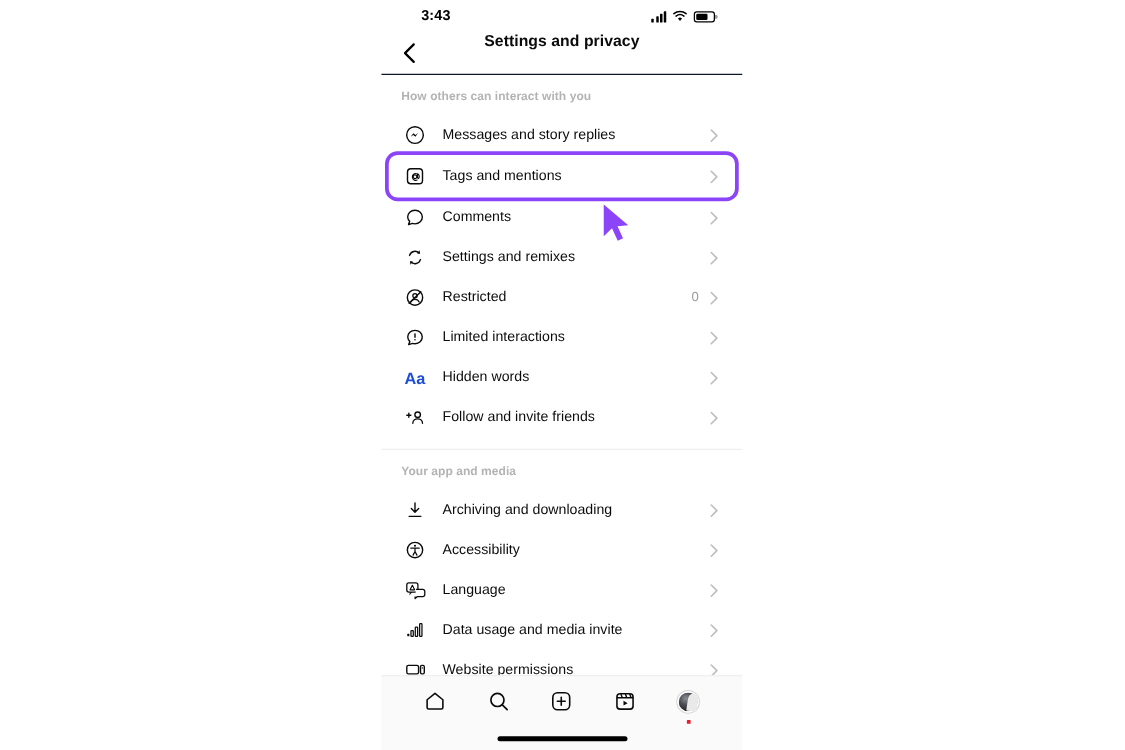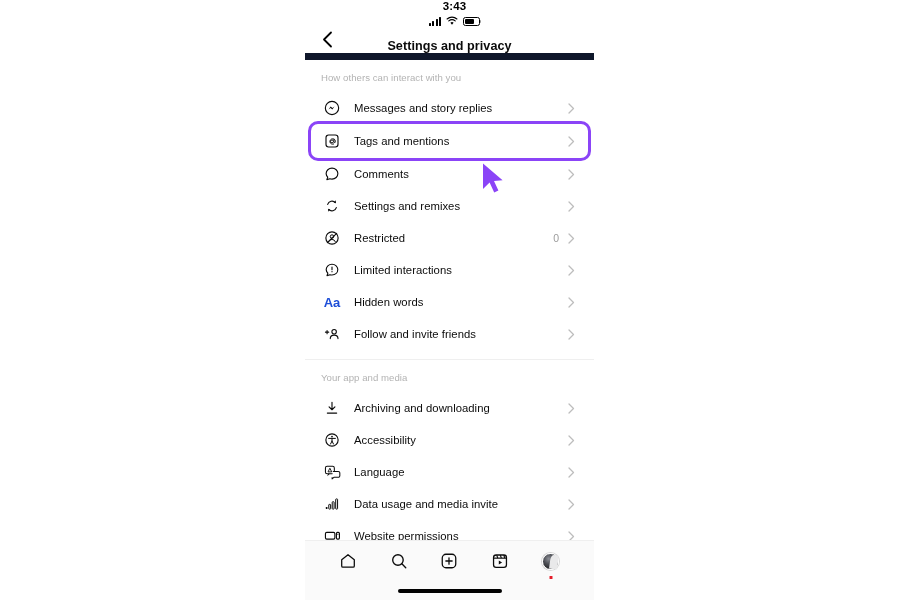"3:43" .statusbar { flex-direction: column -> none }
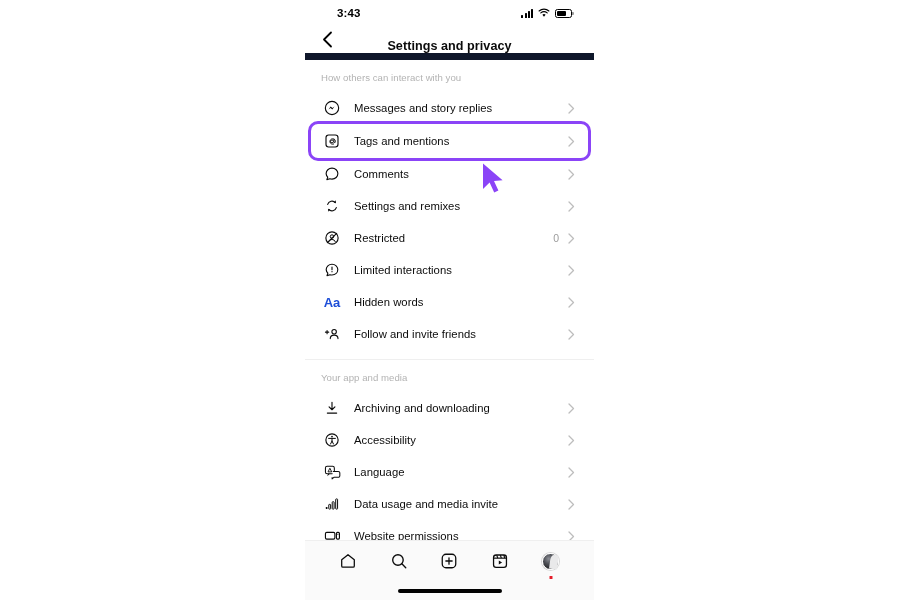"Settings and privacy" .header { align-items: flex-end -> flex-start; border-bottom: 7px solid #0f172a -> 1px solid #0f172a }
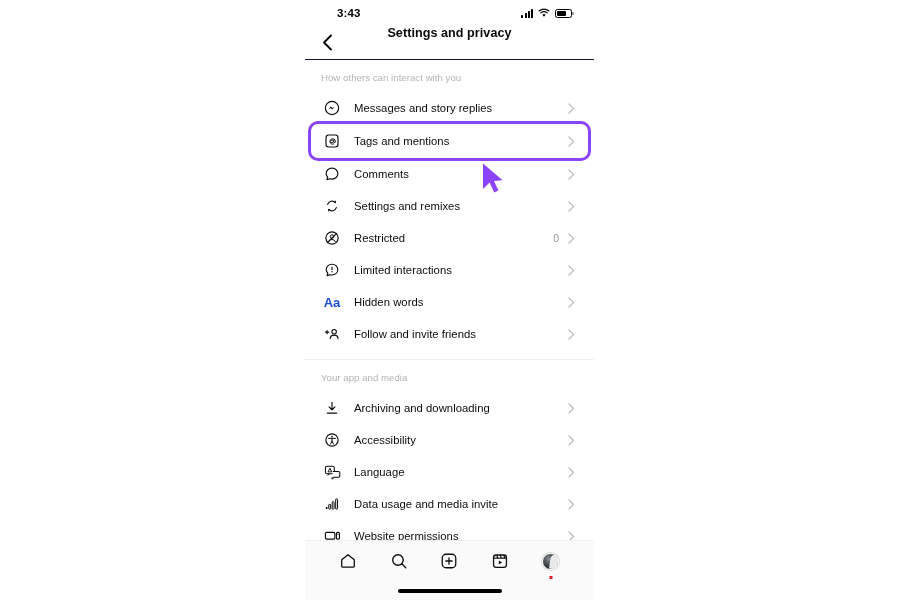"How others can interact with" .section-label { font-weight: none -> bold }
